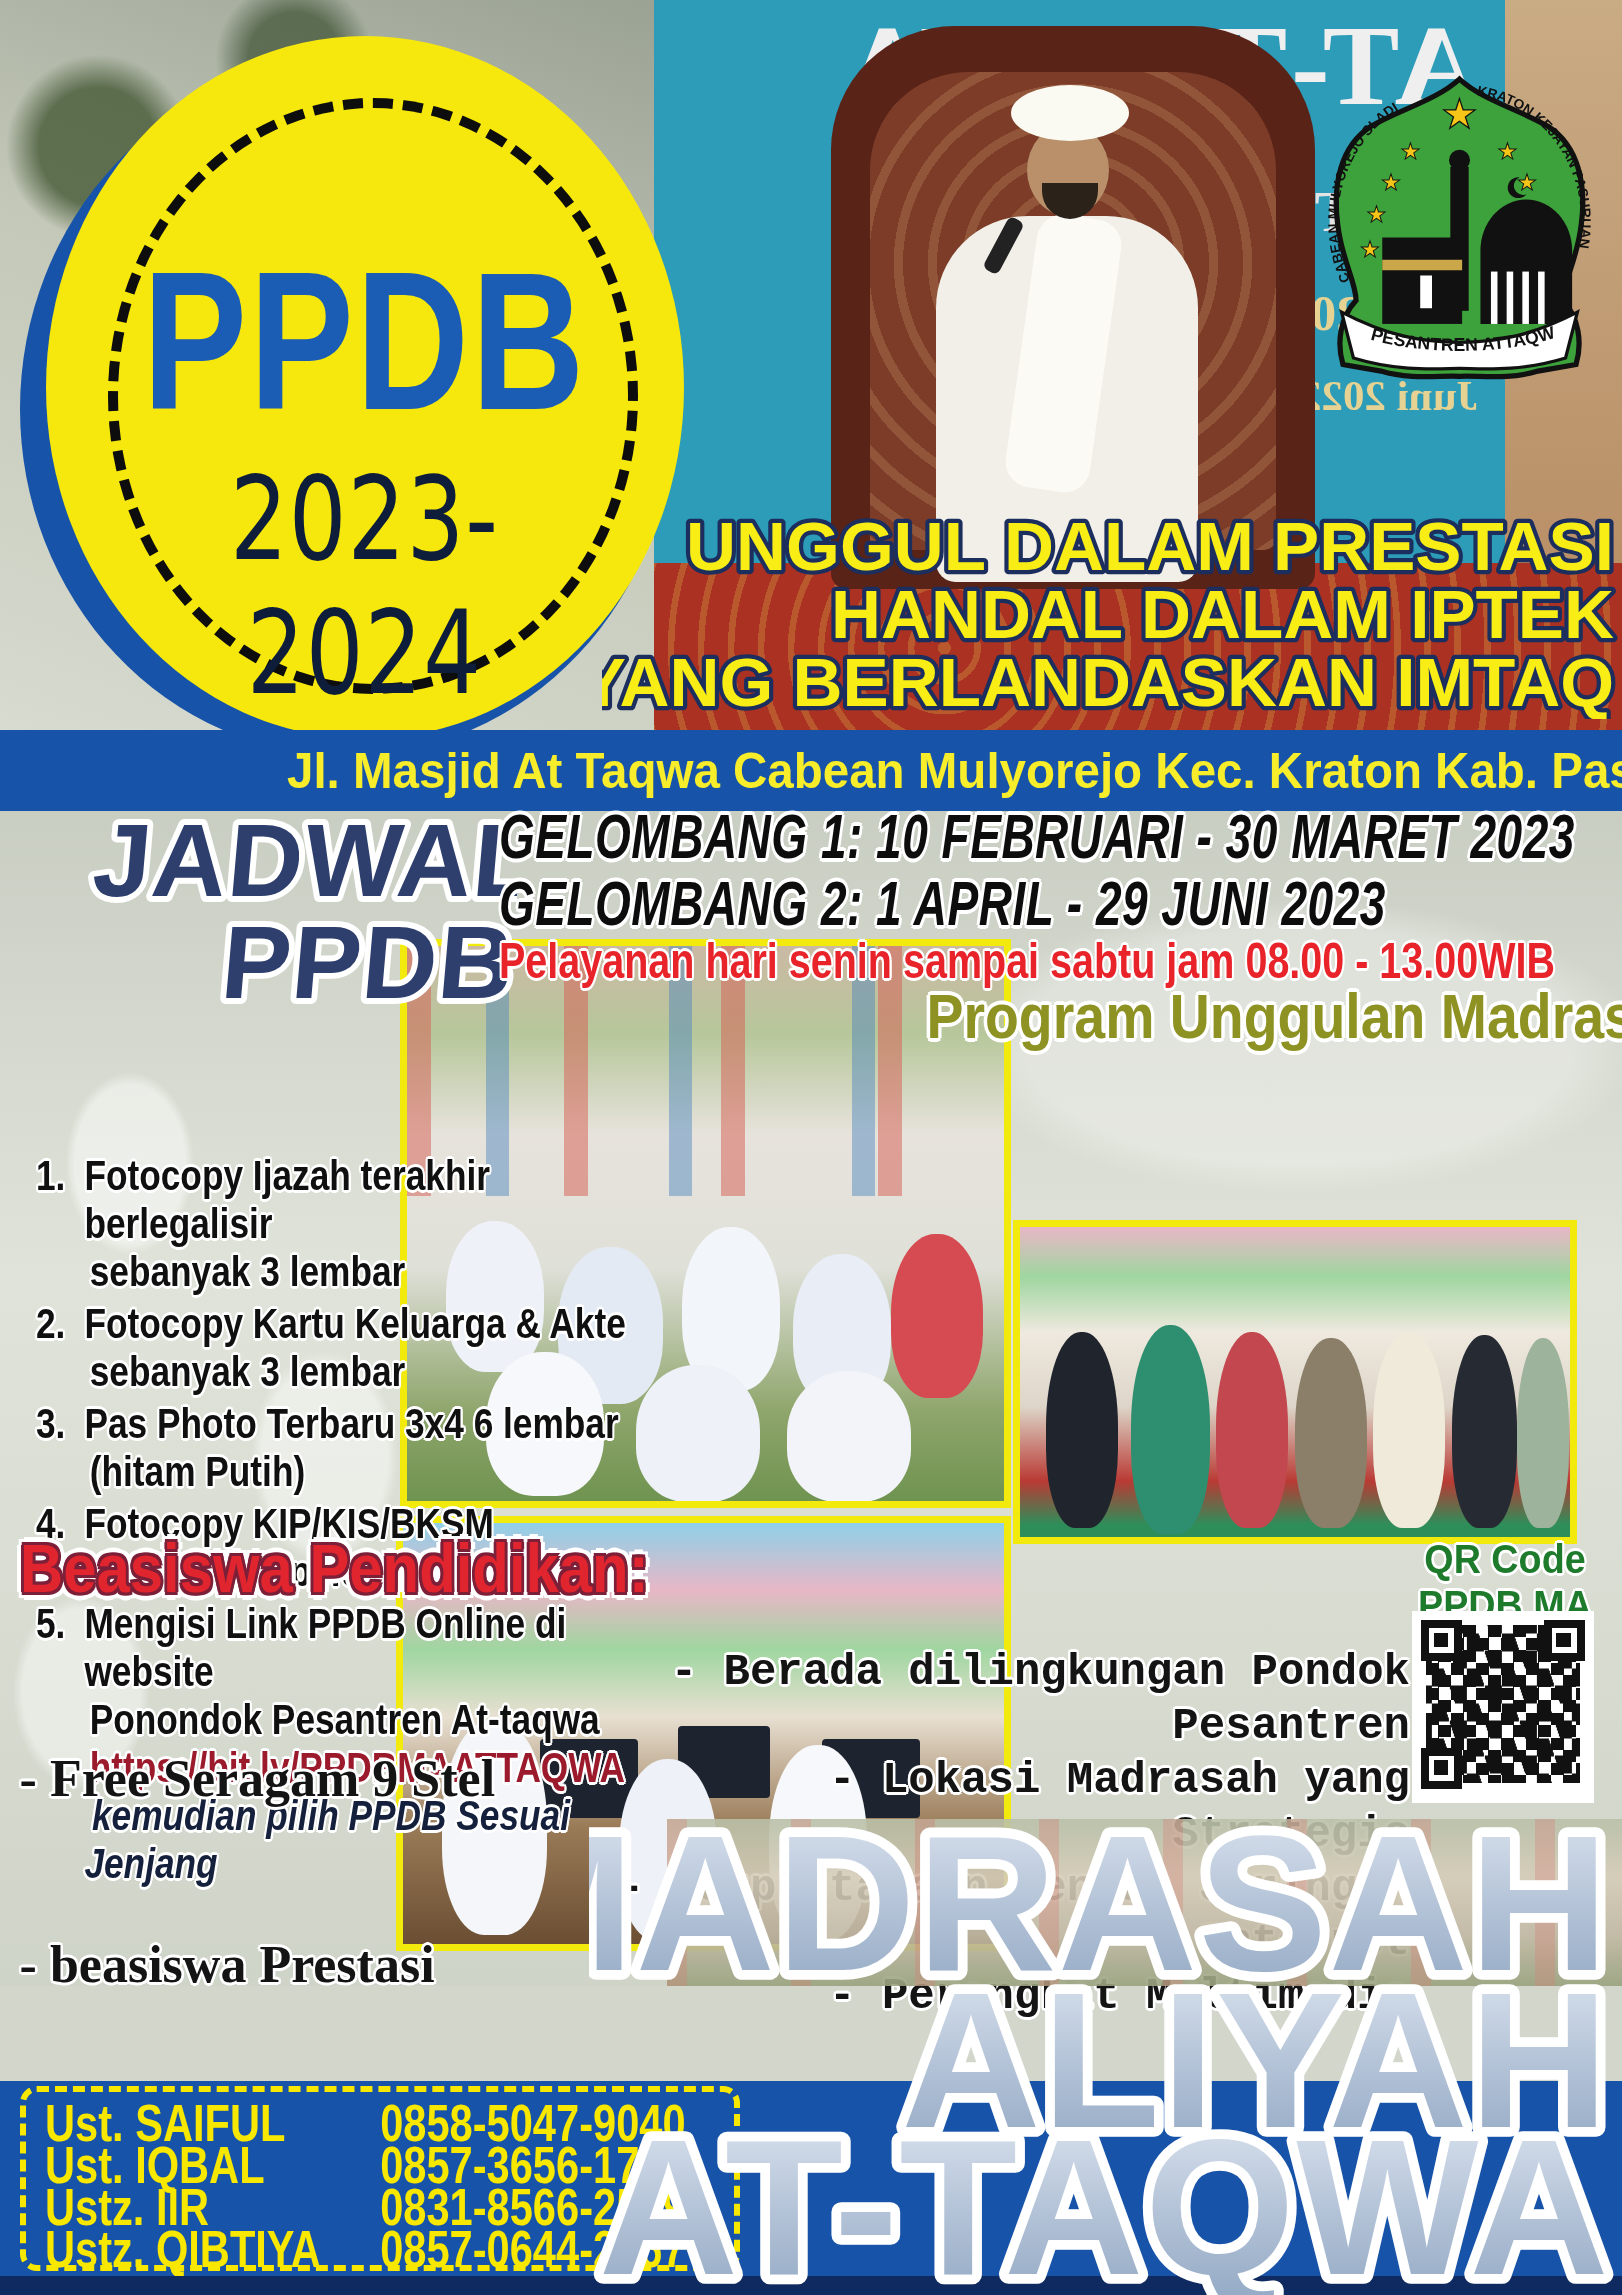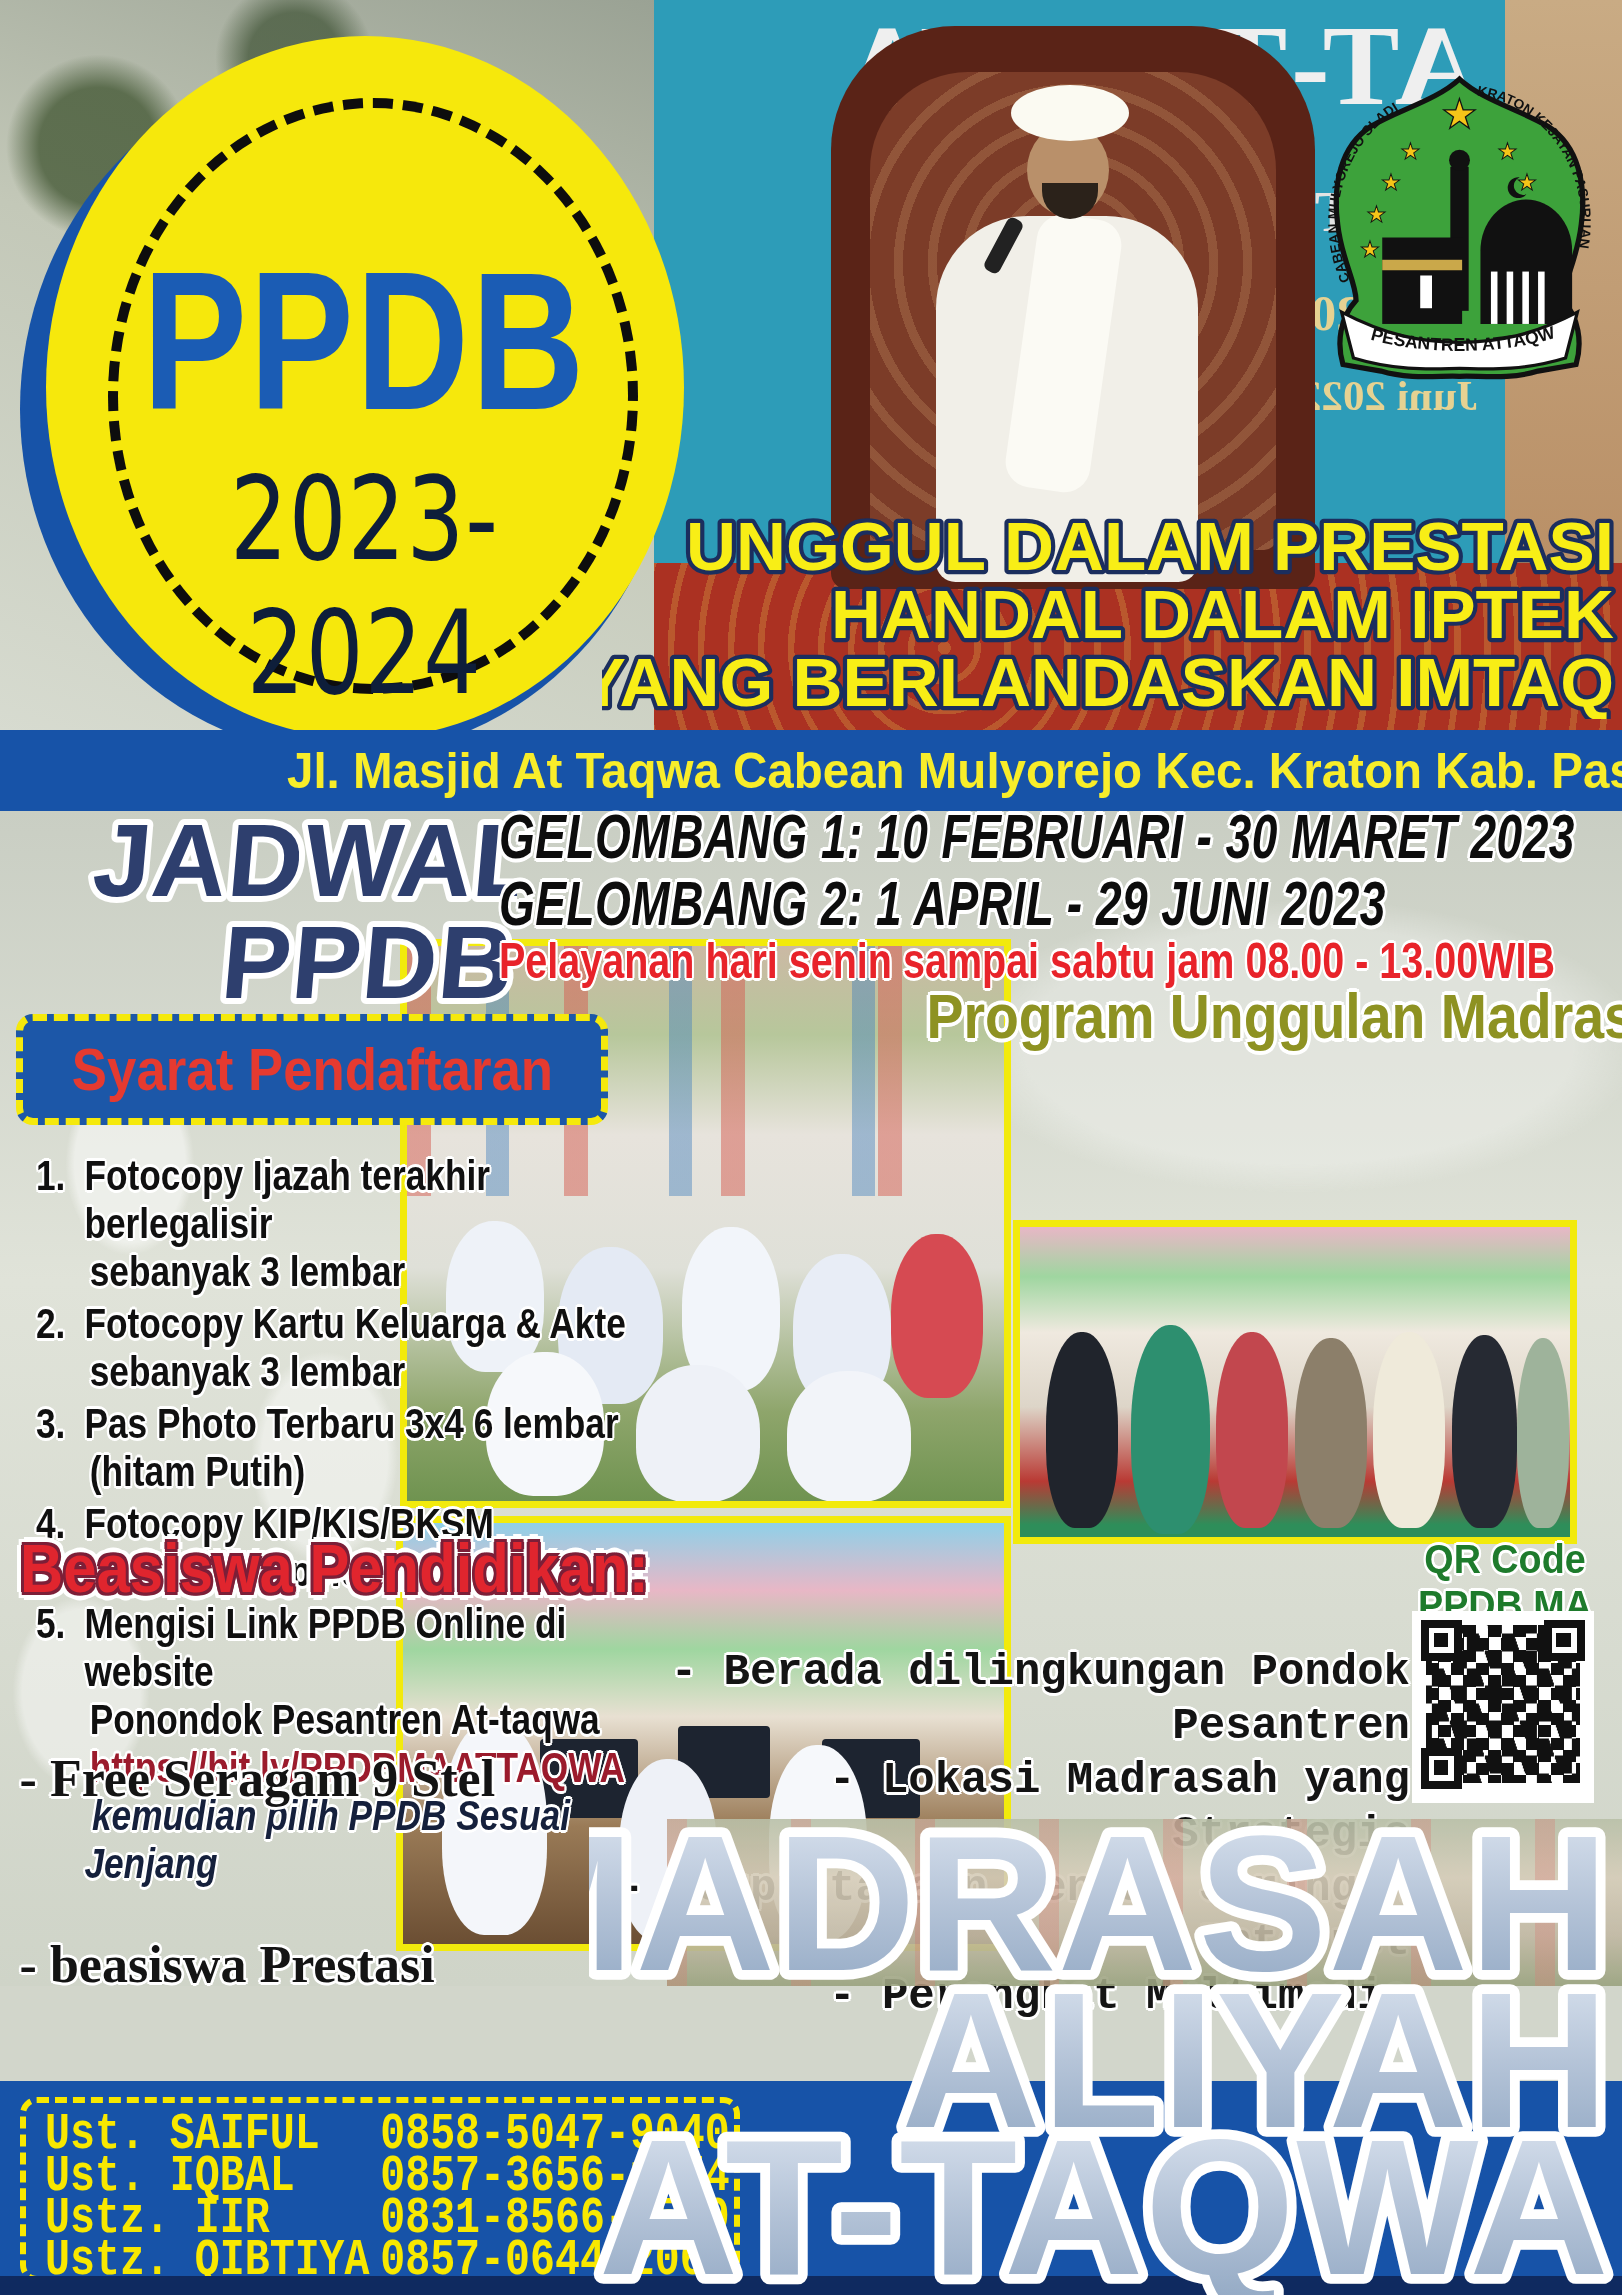"Syarat Pendaftaran" div.abs { html: <div> <span>Syarat Pendaftaran</span> </div> -> none }
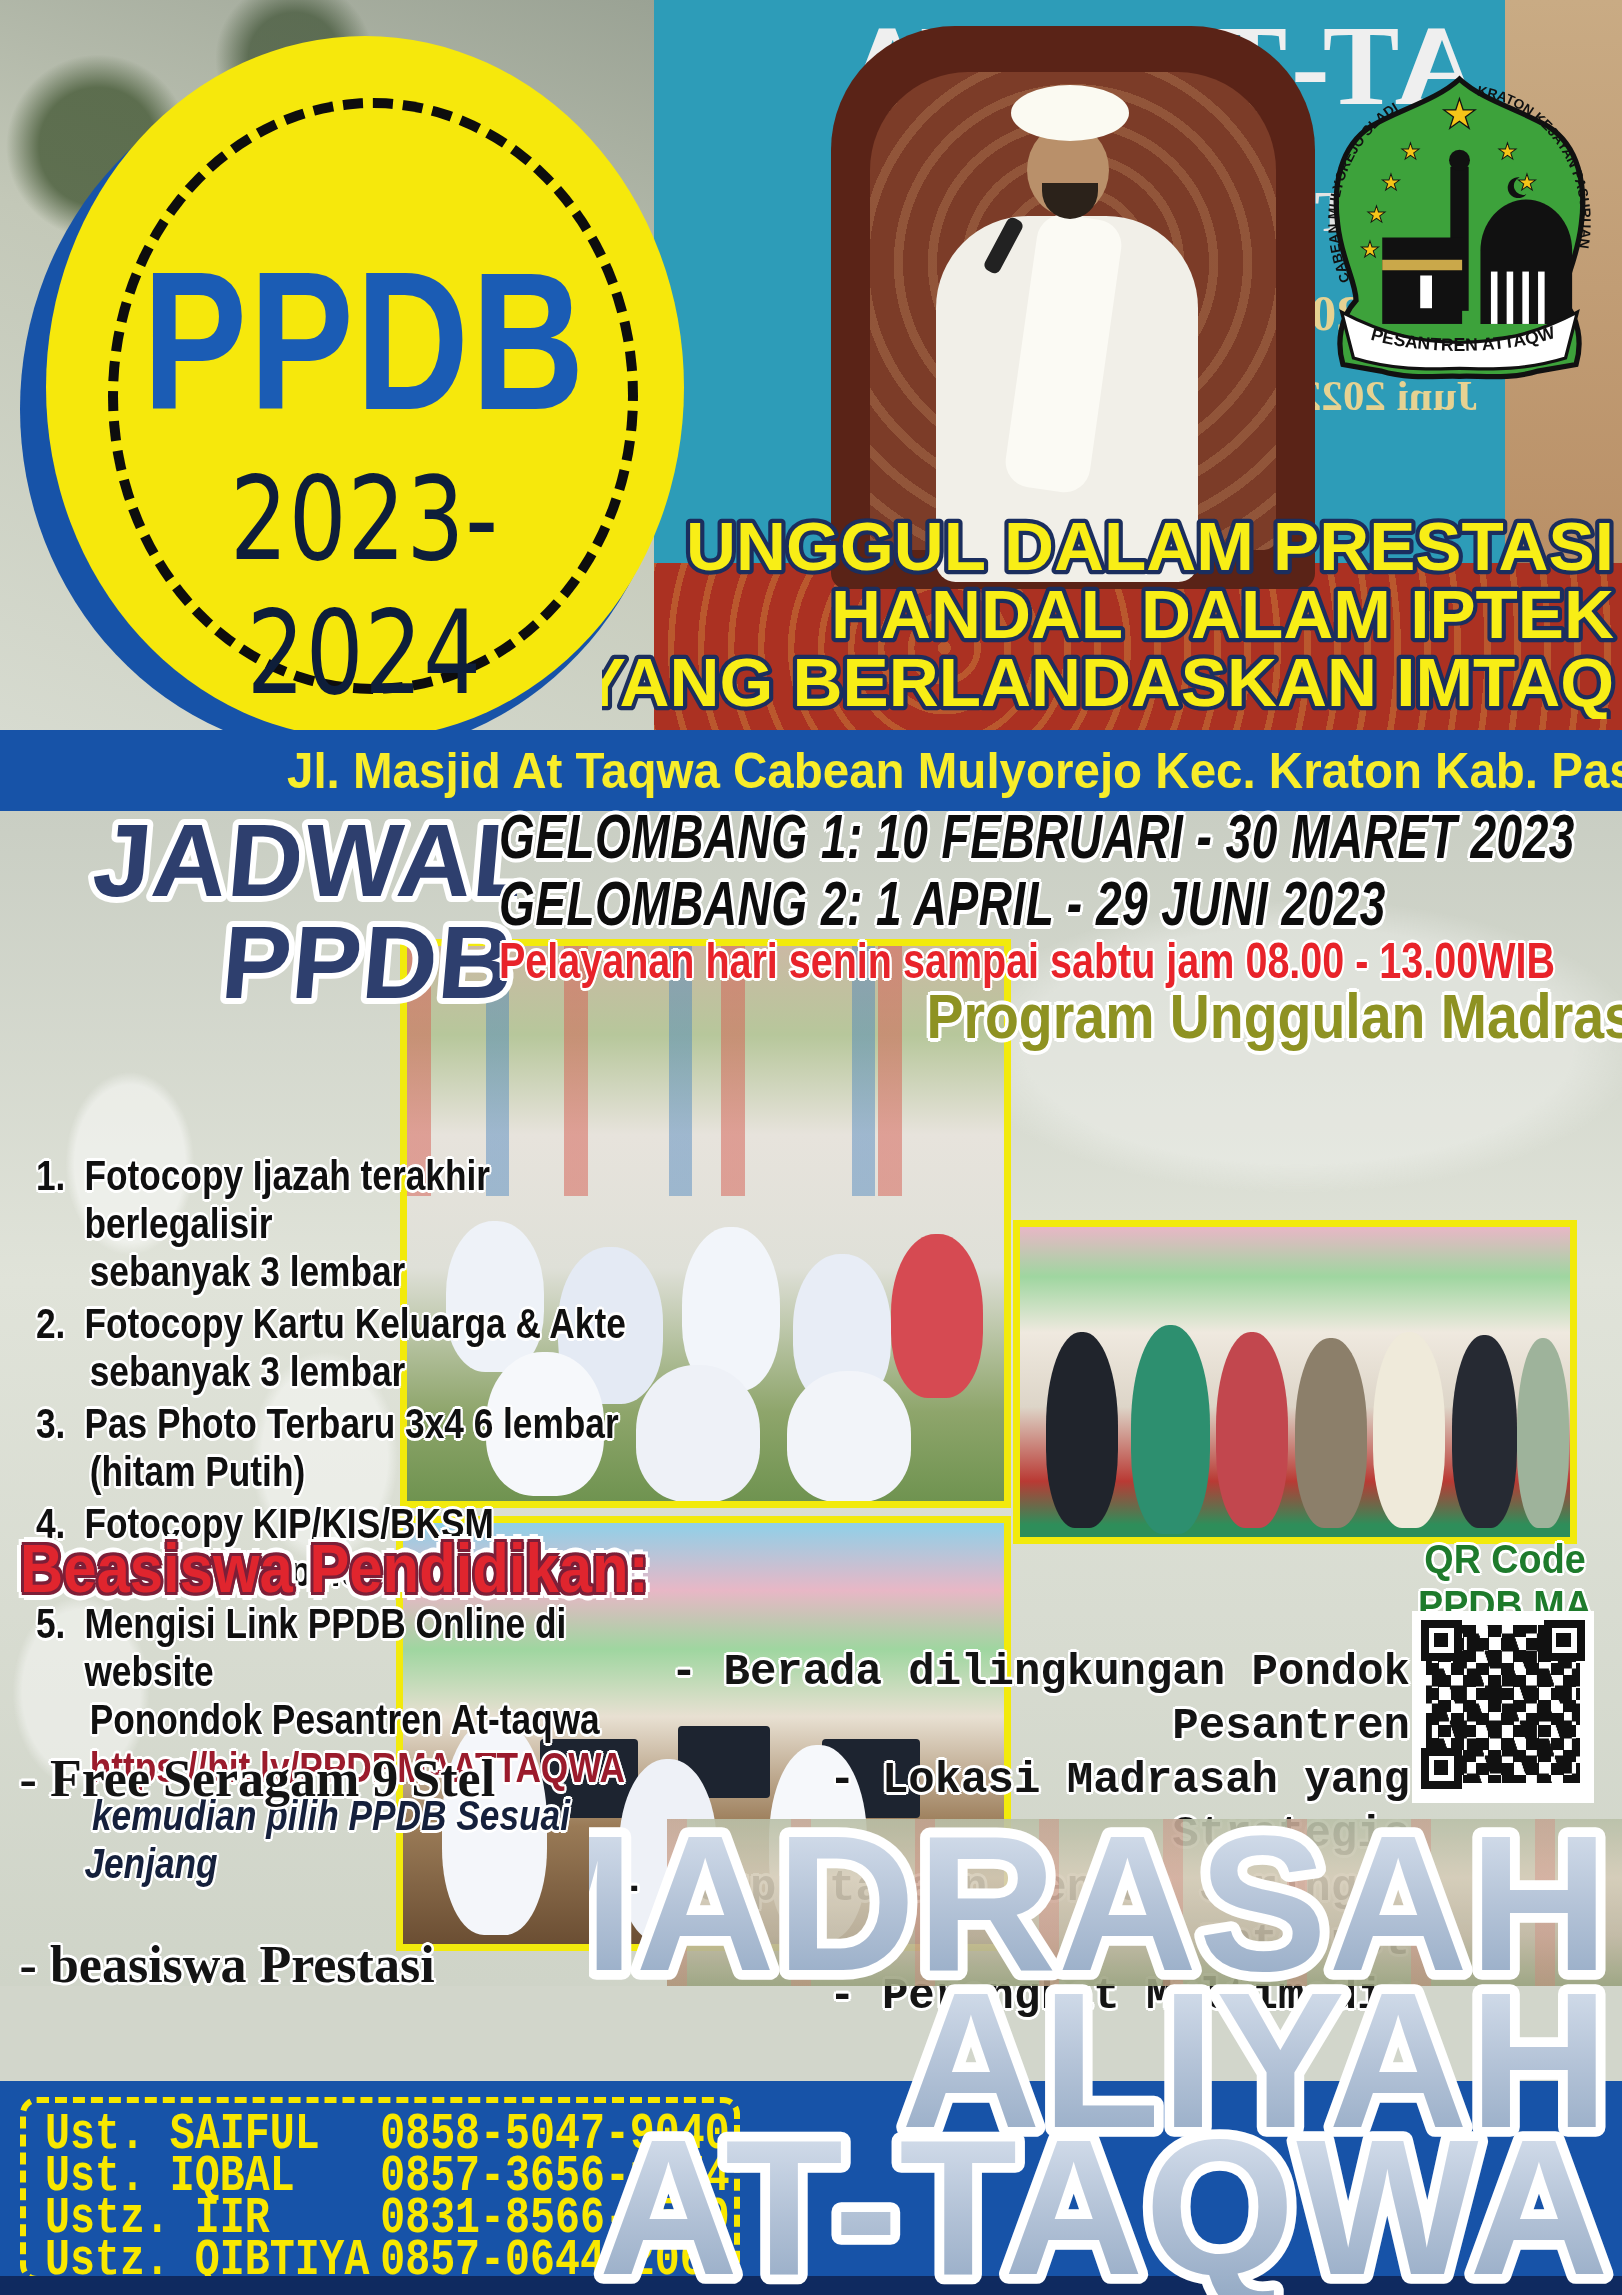"Ust. SAIFUL" .contacts-panel { font-family: Liberation Mono, monospace -> none; top: 16px -> 5px }
